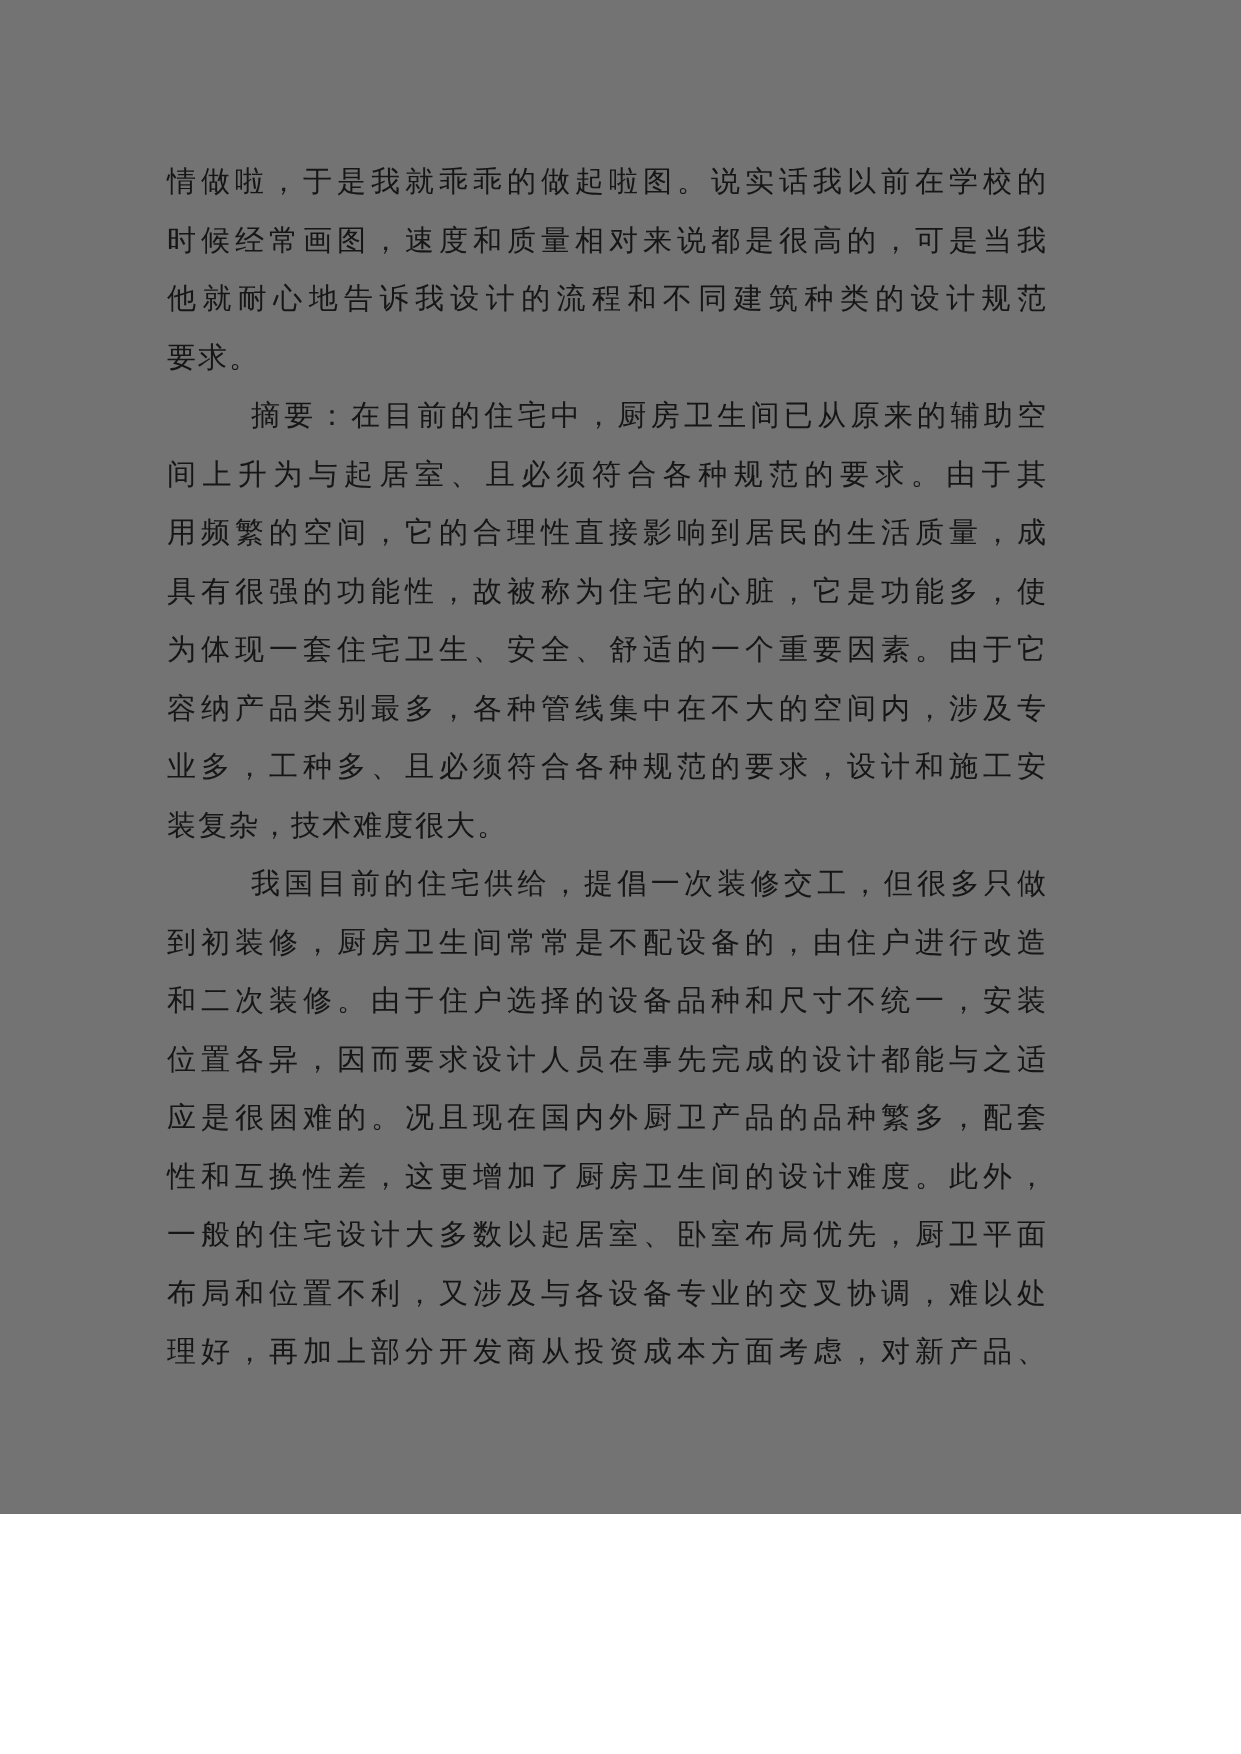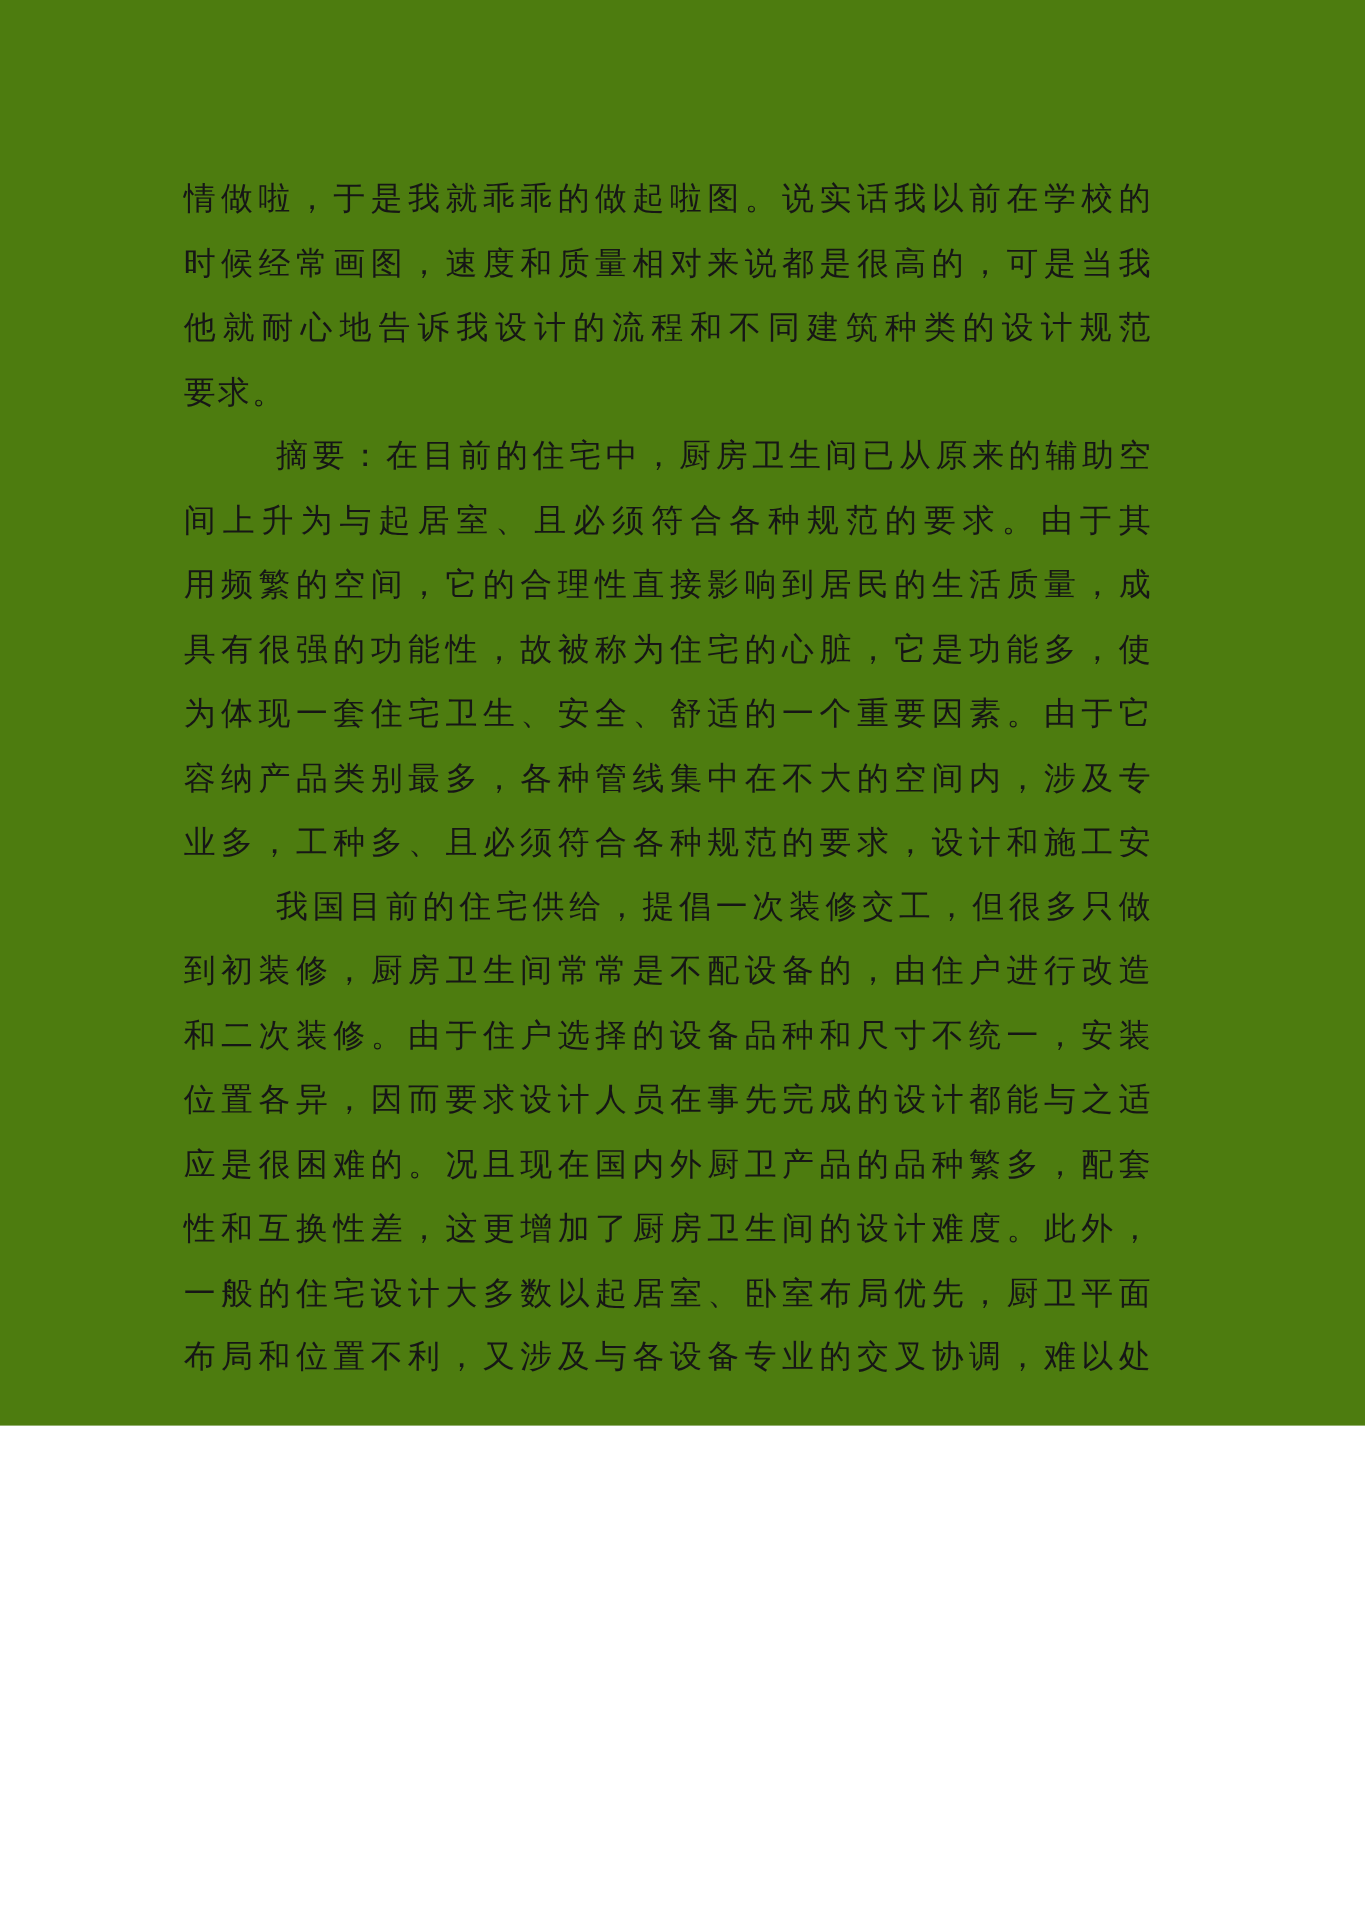"情做啦，于是我就乖乖的做起啦图。说实话我以前在学校的" .page { background: #4d7c0f -> #737373; height: 1296px -> 1514px }
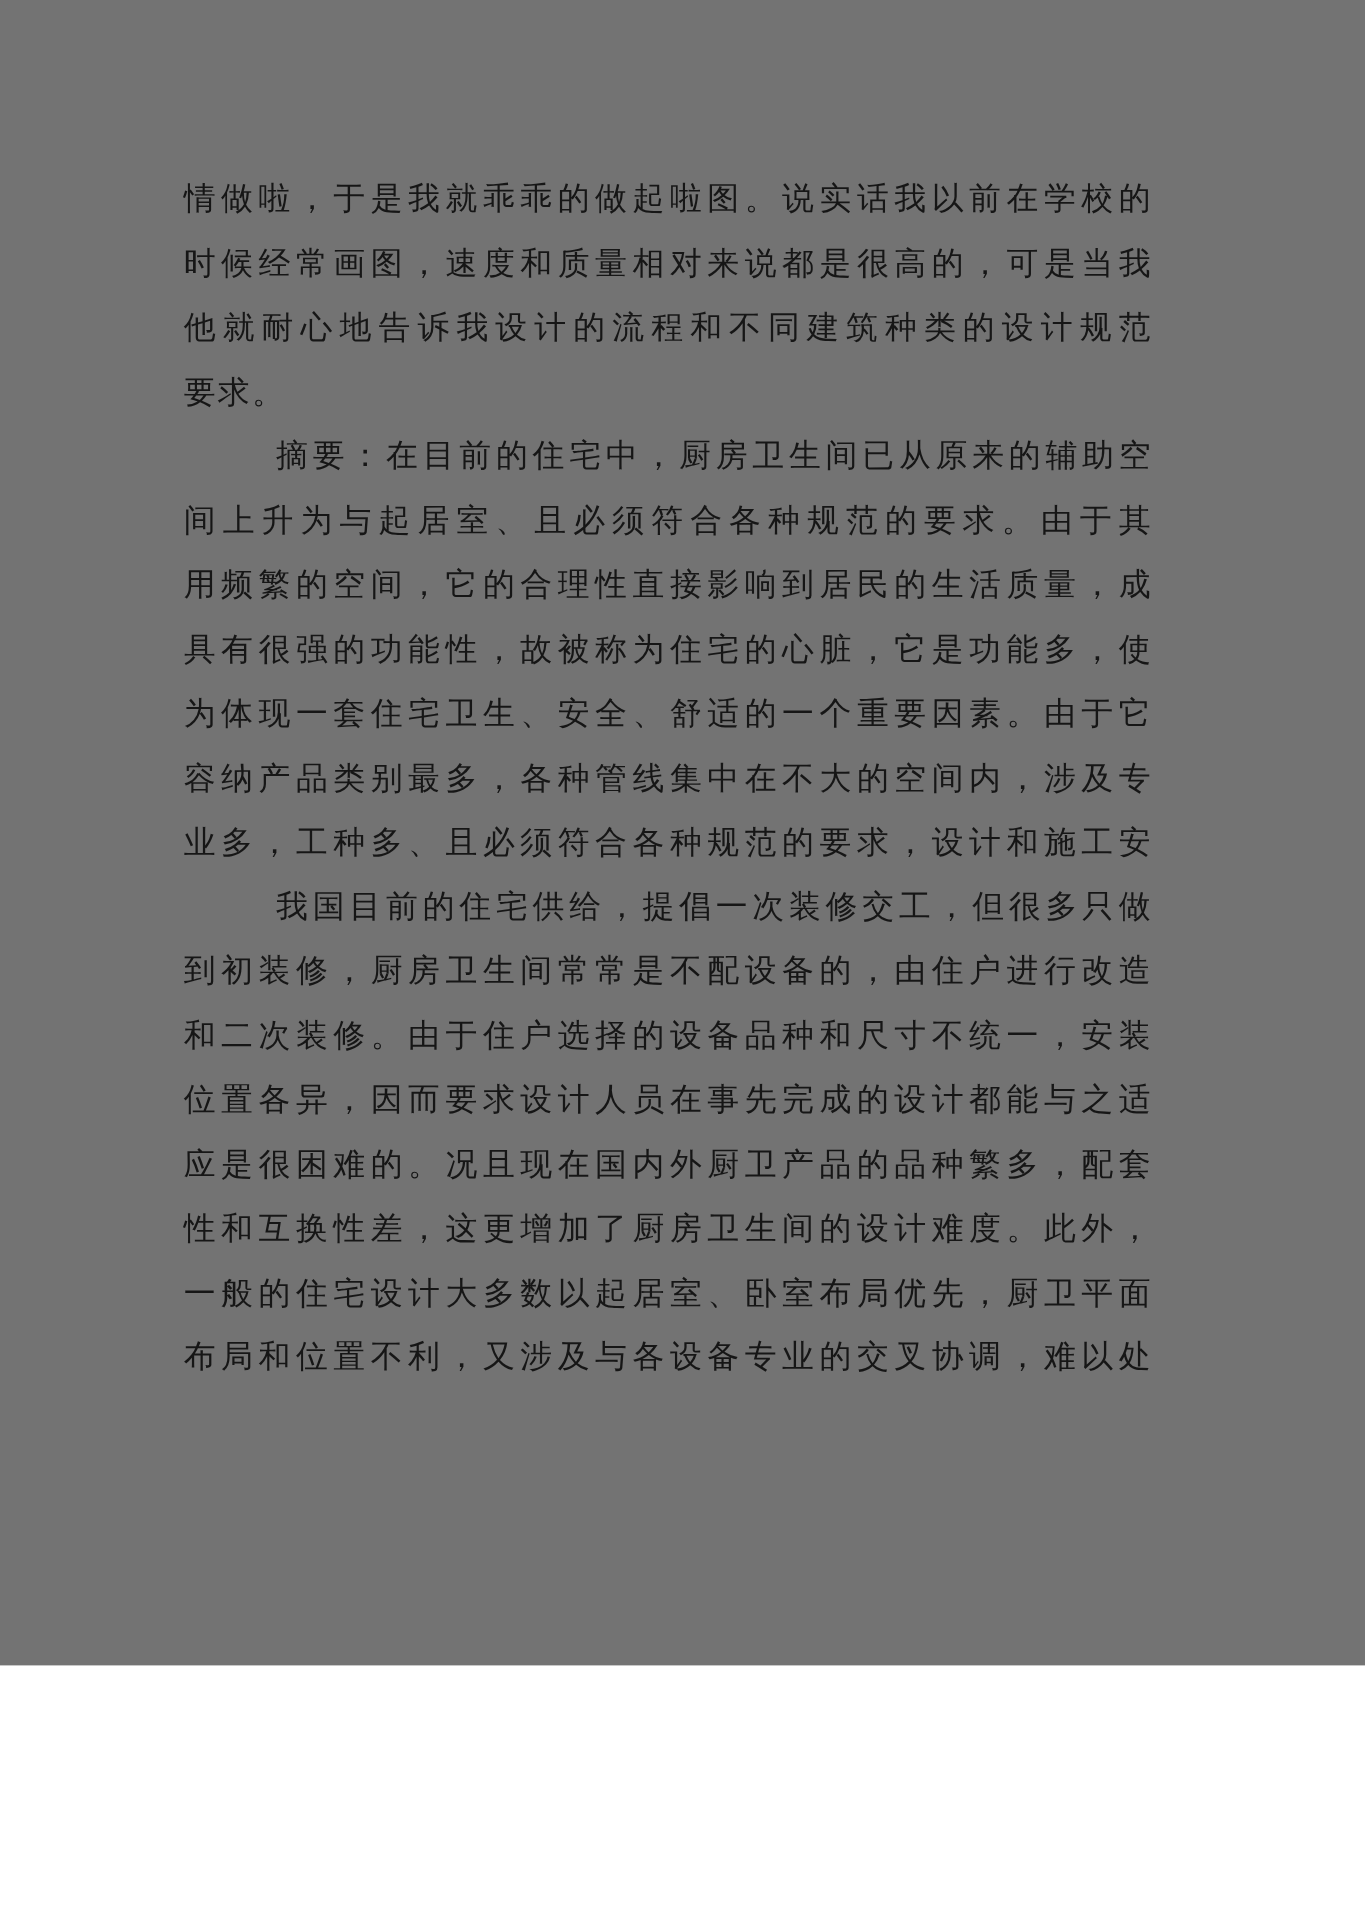"装复杂，技术难度很大。" div.line { html: none -> <div>装复杂，技术难度很大。</div> }
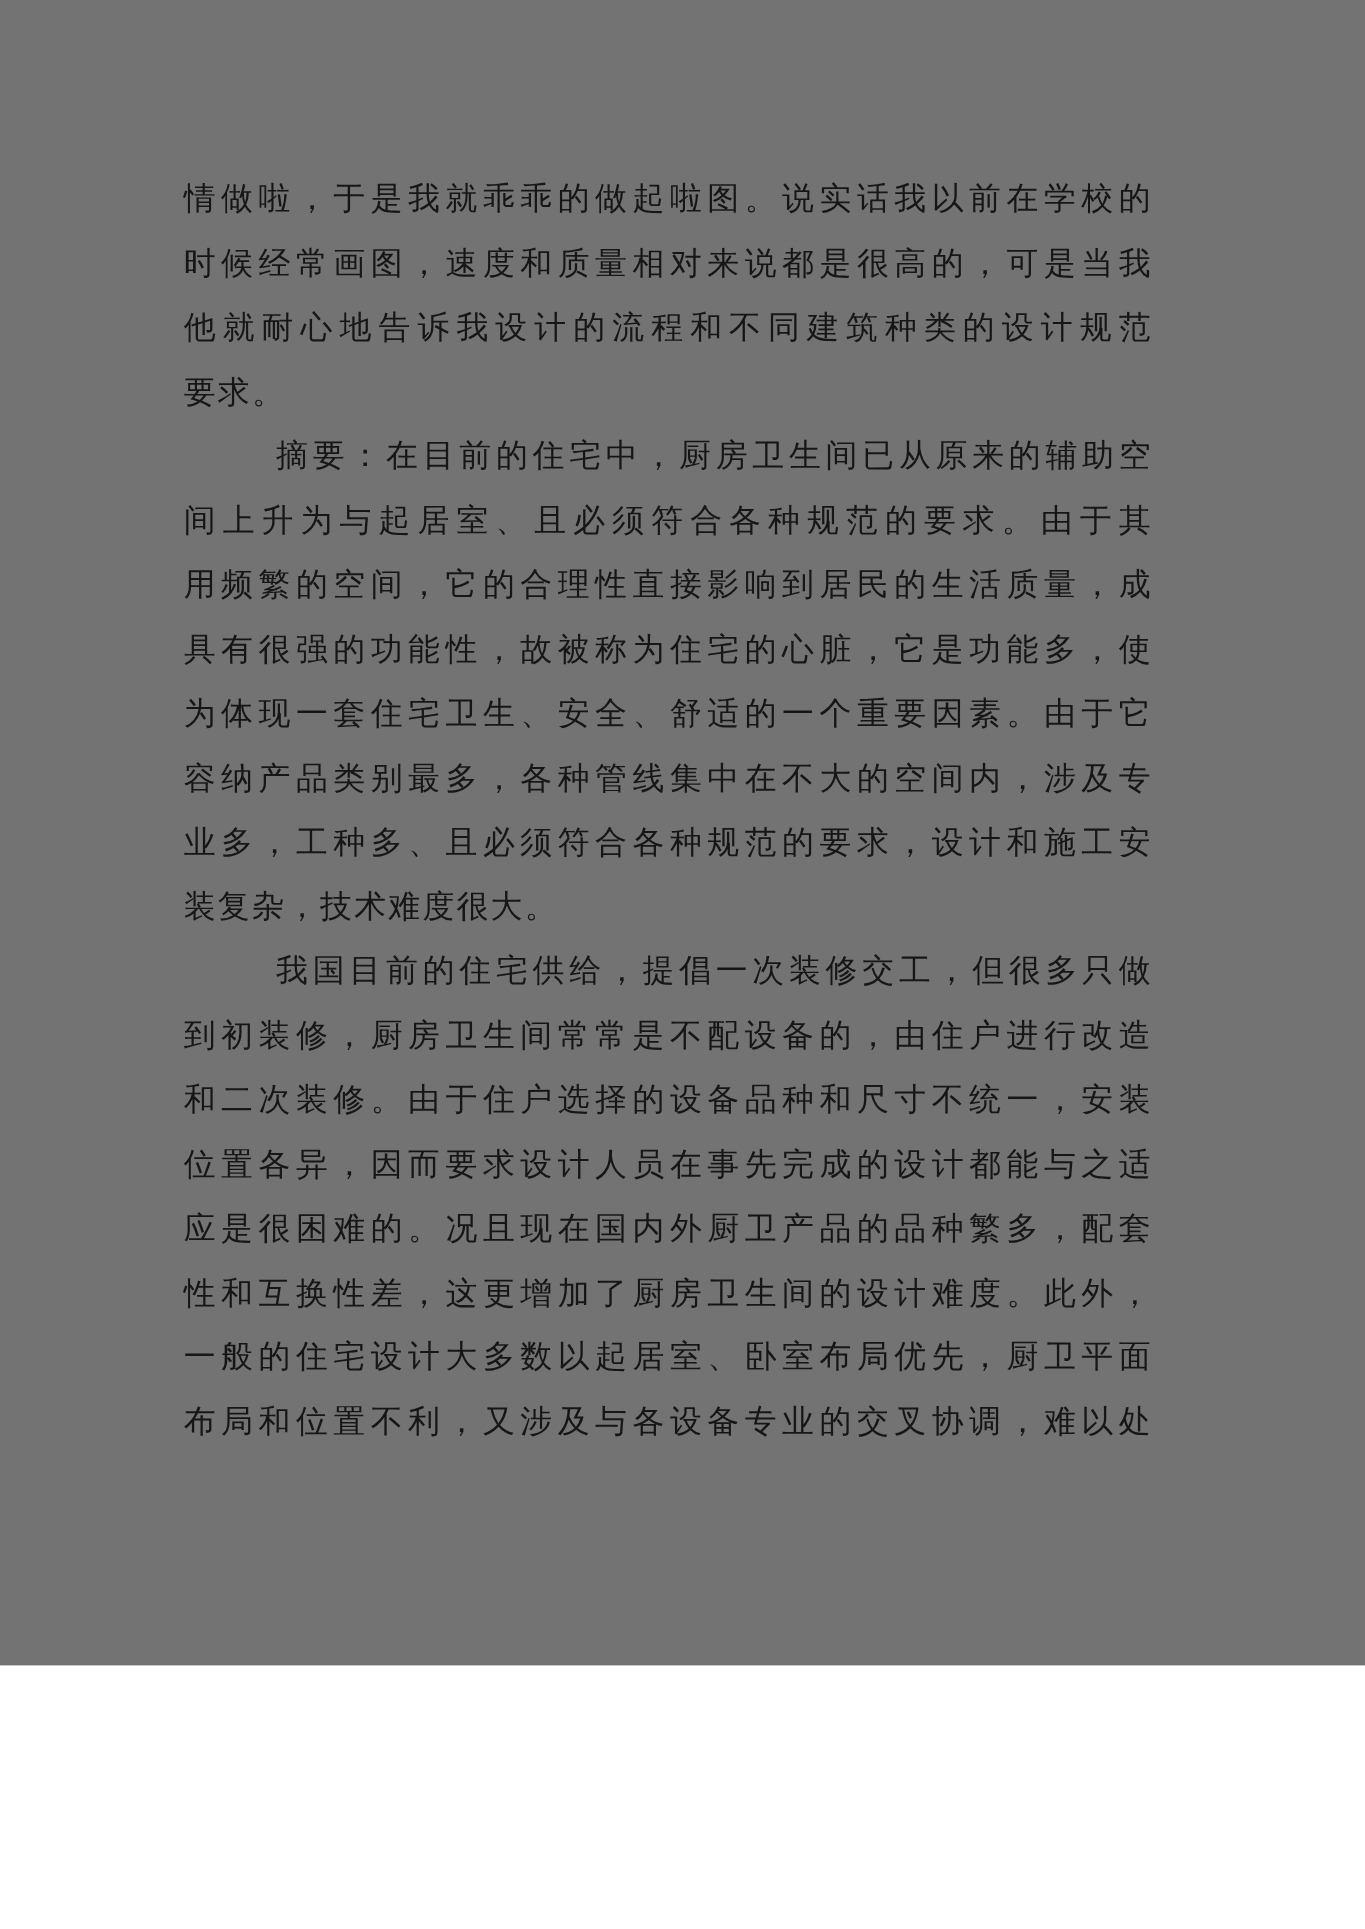"理好，再加上部分开发商从投资成本方面考虑，对新产品、" div.line { html: none -> <div>理好，再加上部分开发商从投资成本方面考虑，对新产品、</div> }
